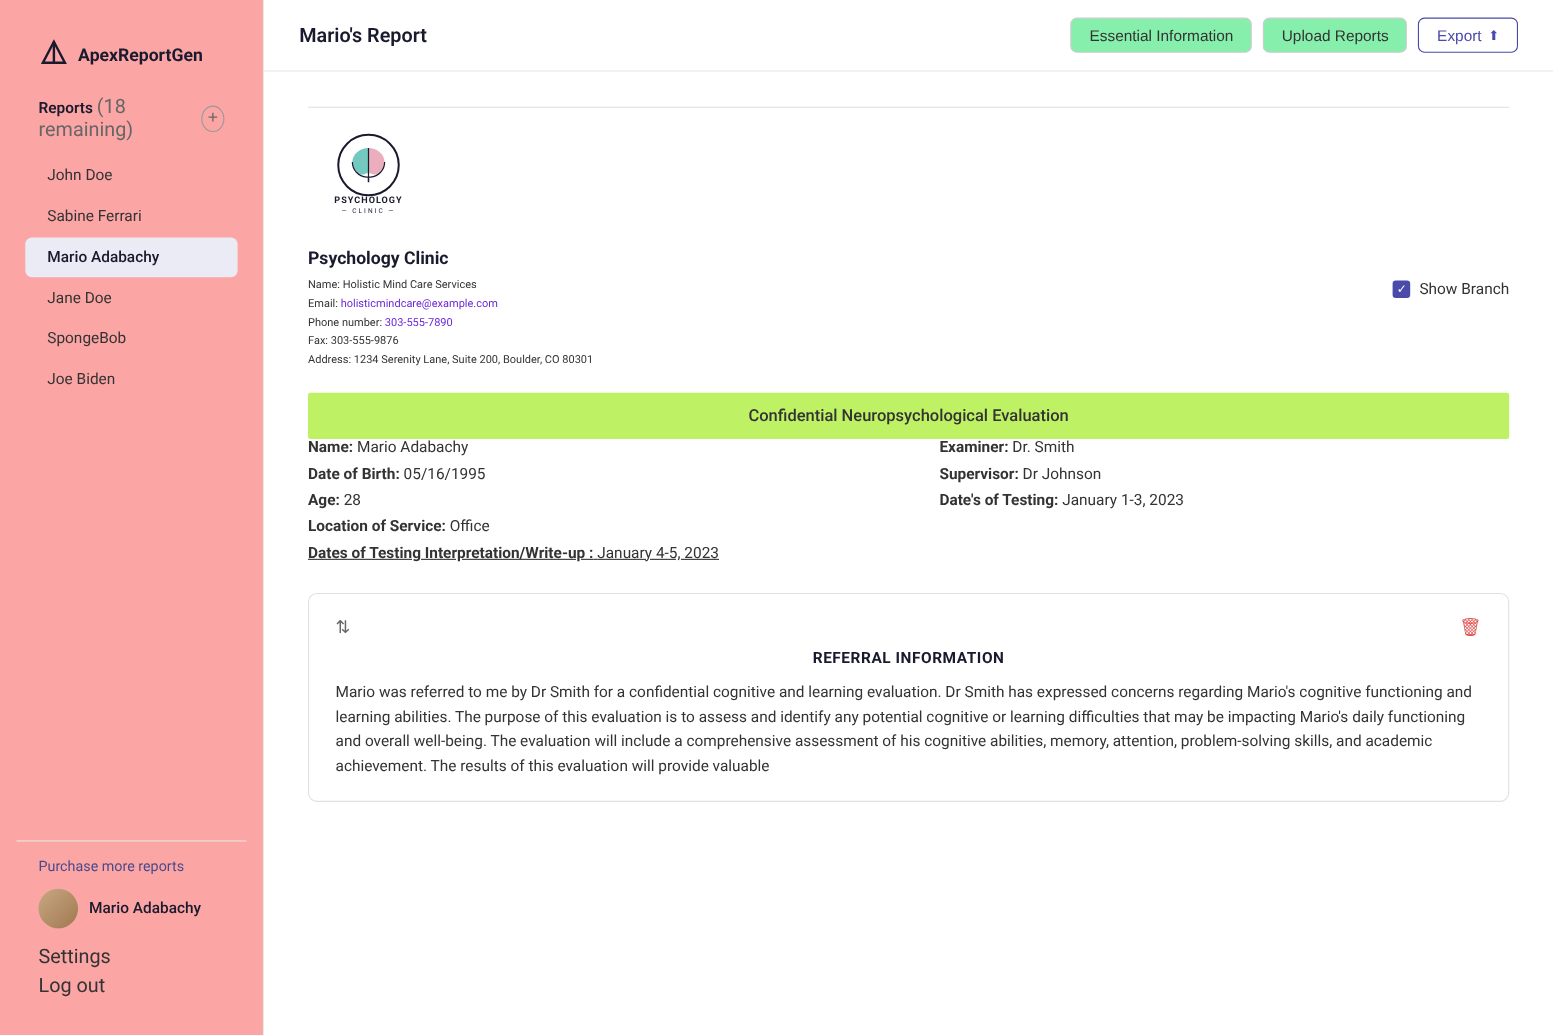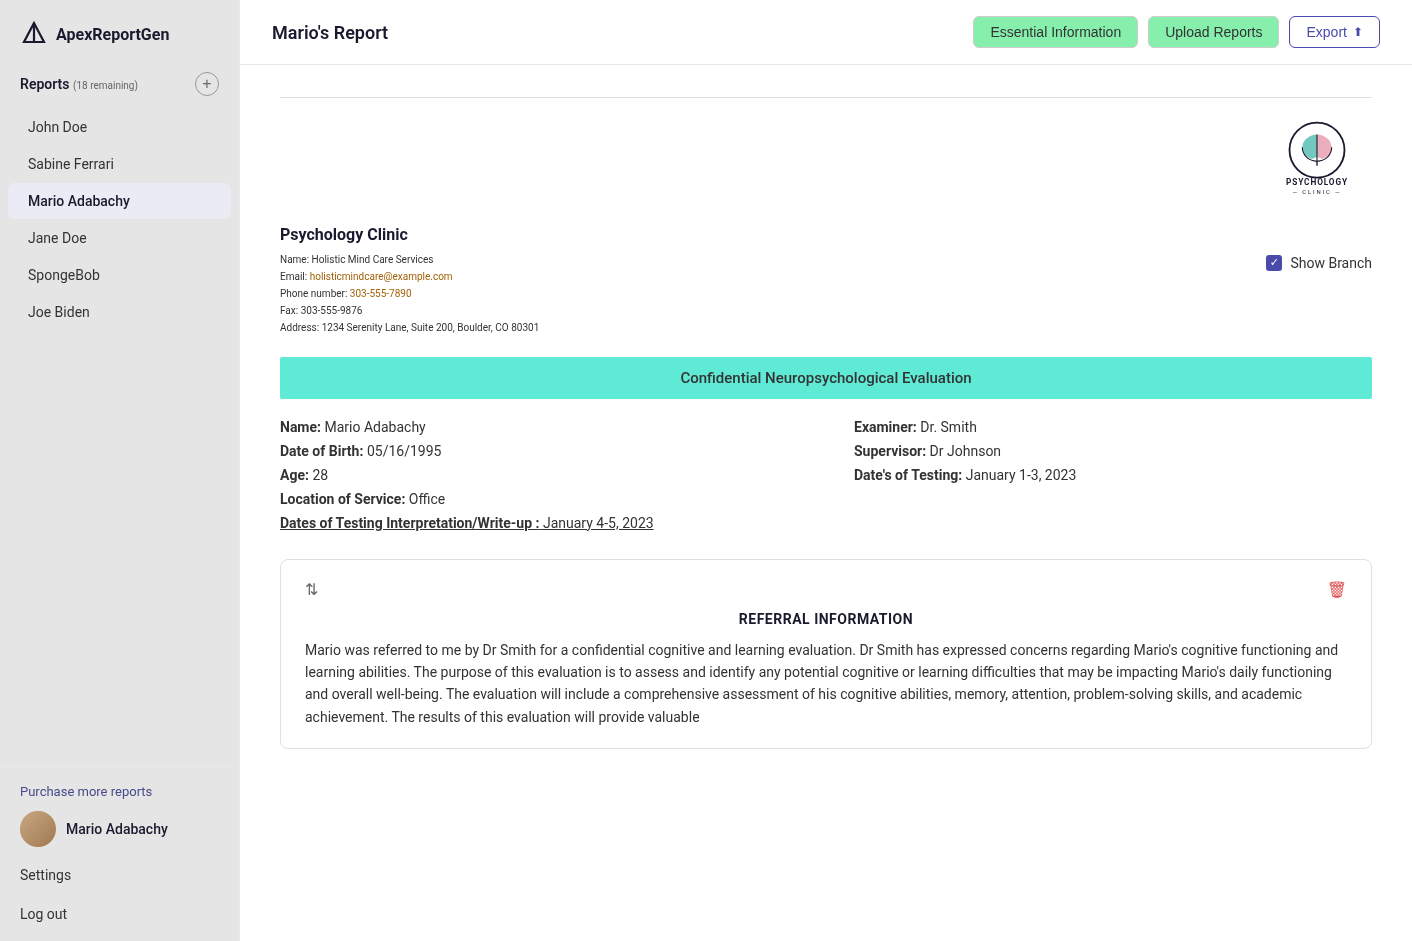"ApexReportGen" .sidebar { background: #e5e5e5 -> #fca5a5; padding: 0 -> 15px }
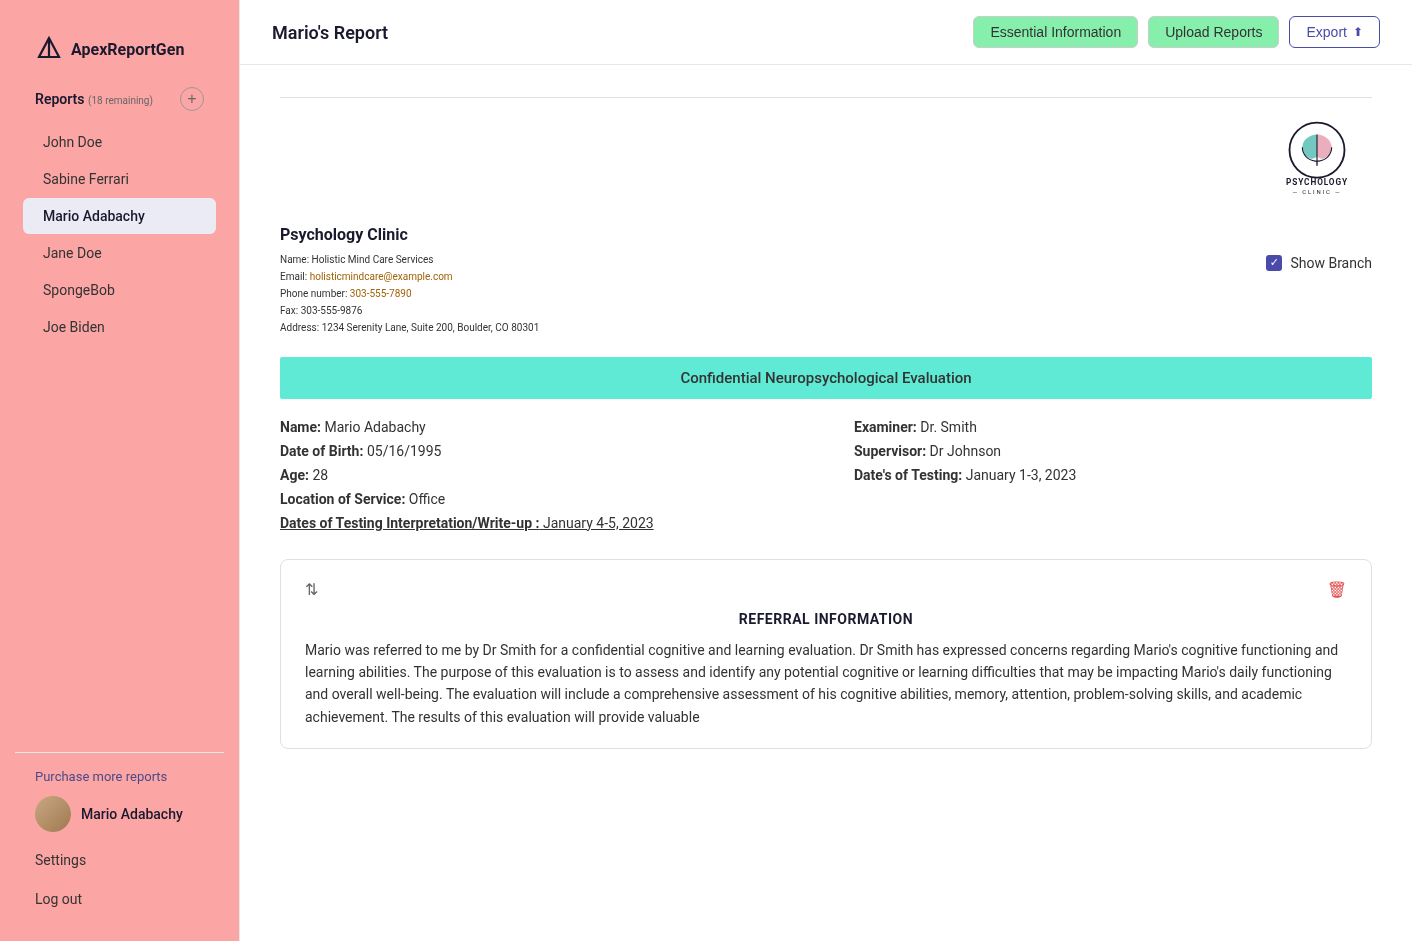"(18 remaining)" span { font-size: 10px -> 18px }
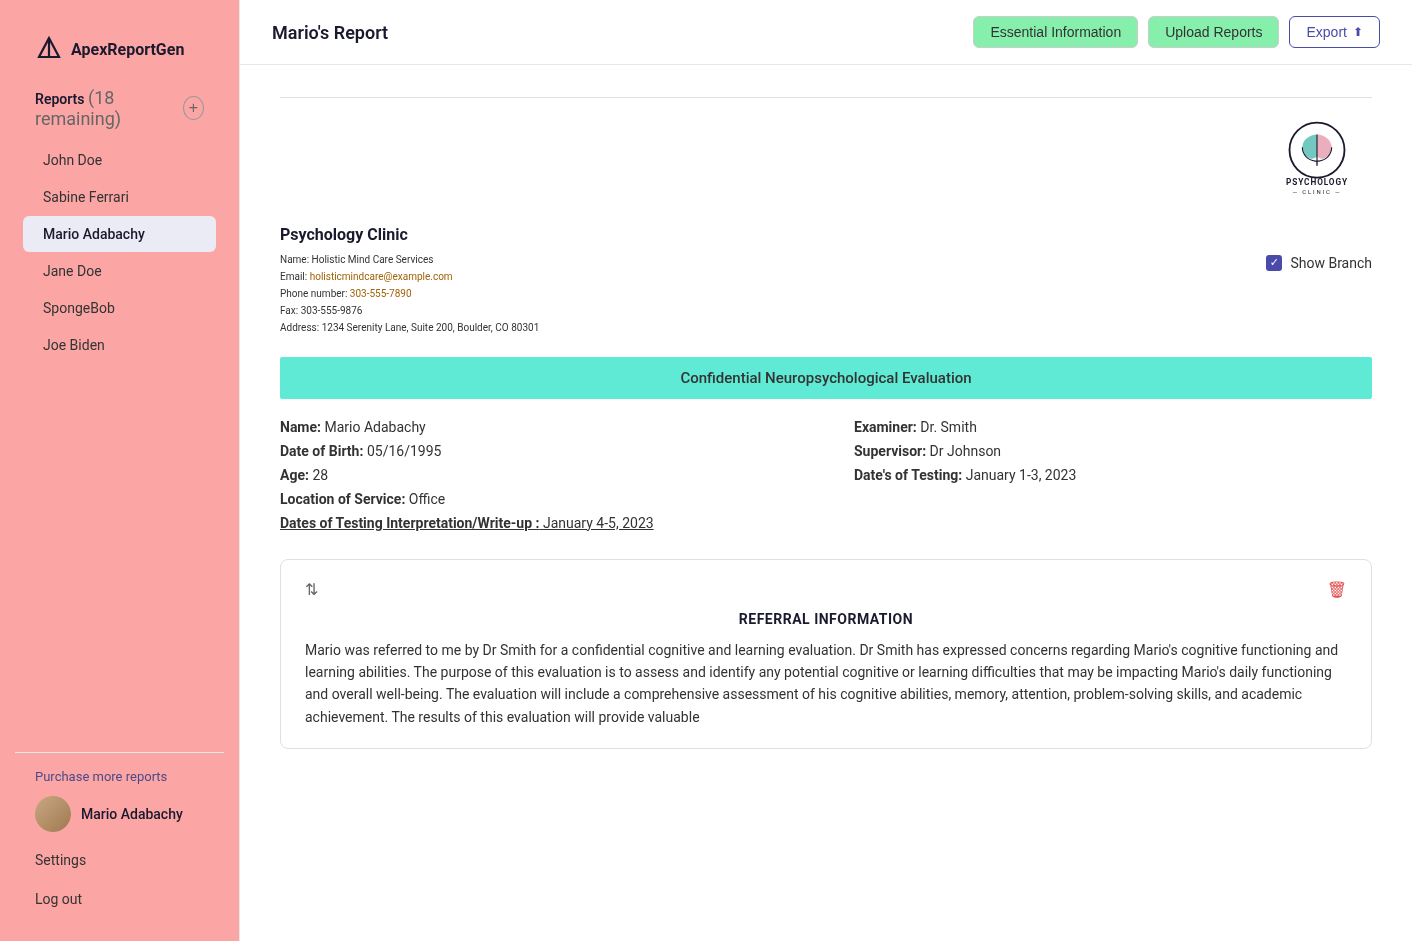"PSYCHOLOGY" .clinic-logo-area { justify-content: flex-end -> flex-start }
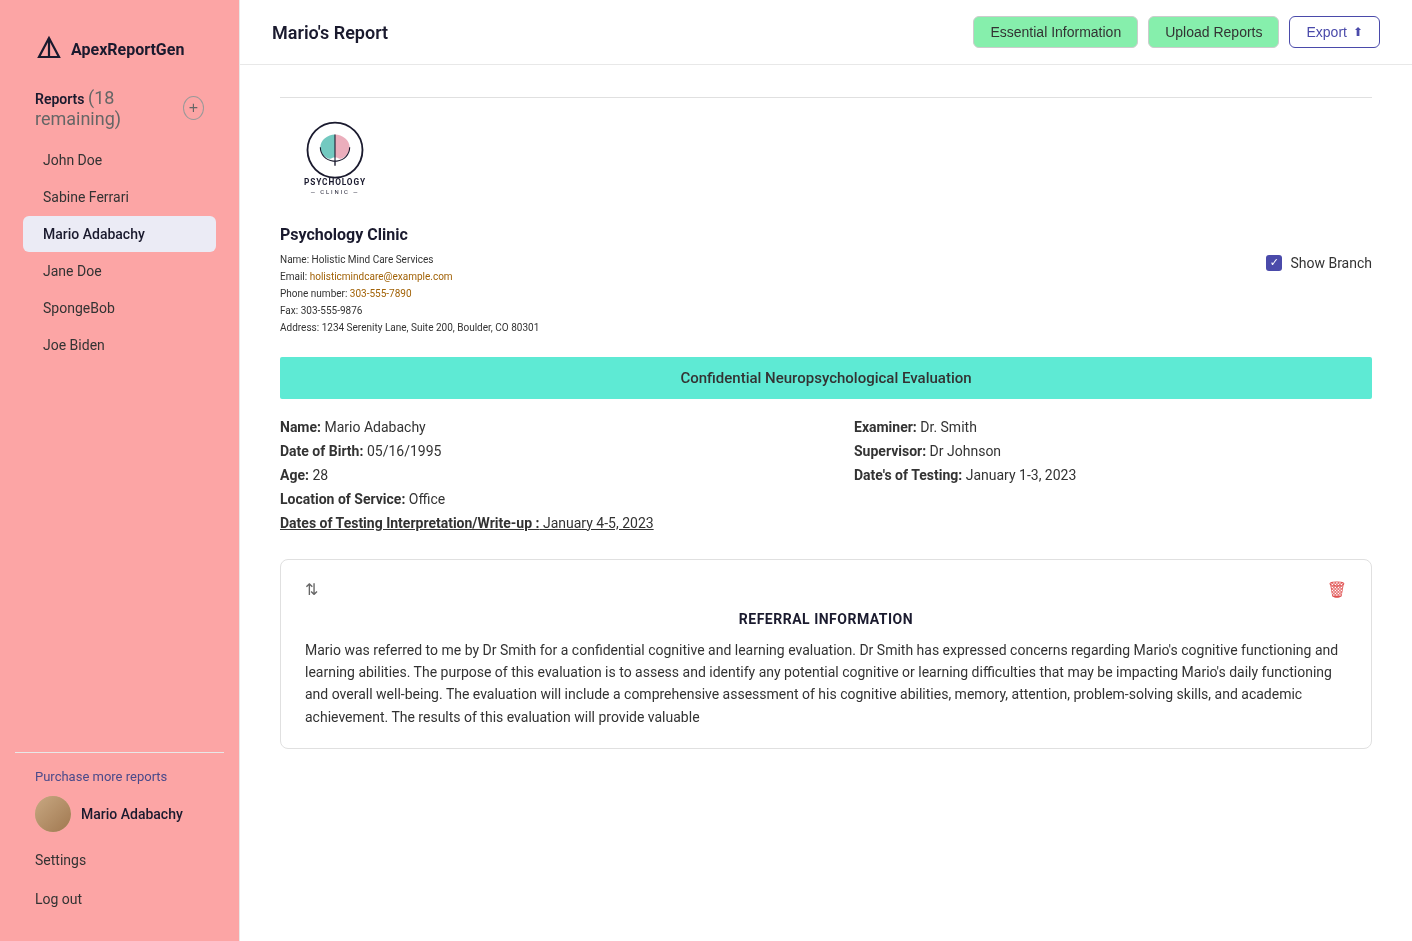"holisticmindcare@example.com" .clinic-field a { color: #a16207 -> #6d28d9 }
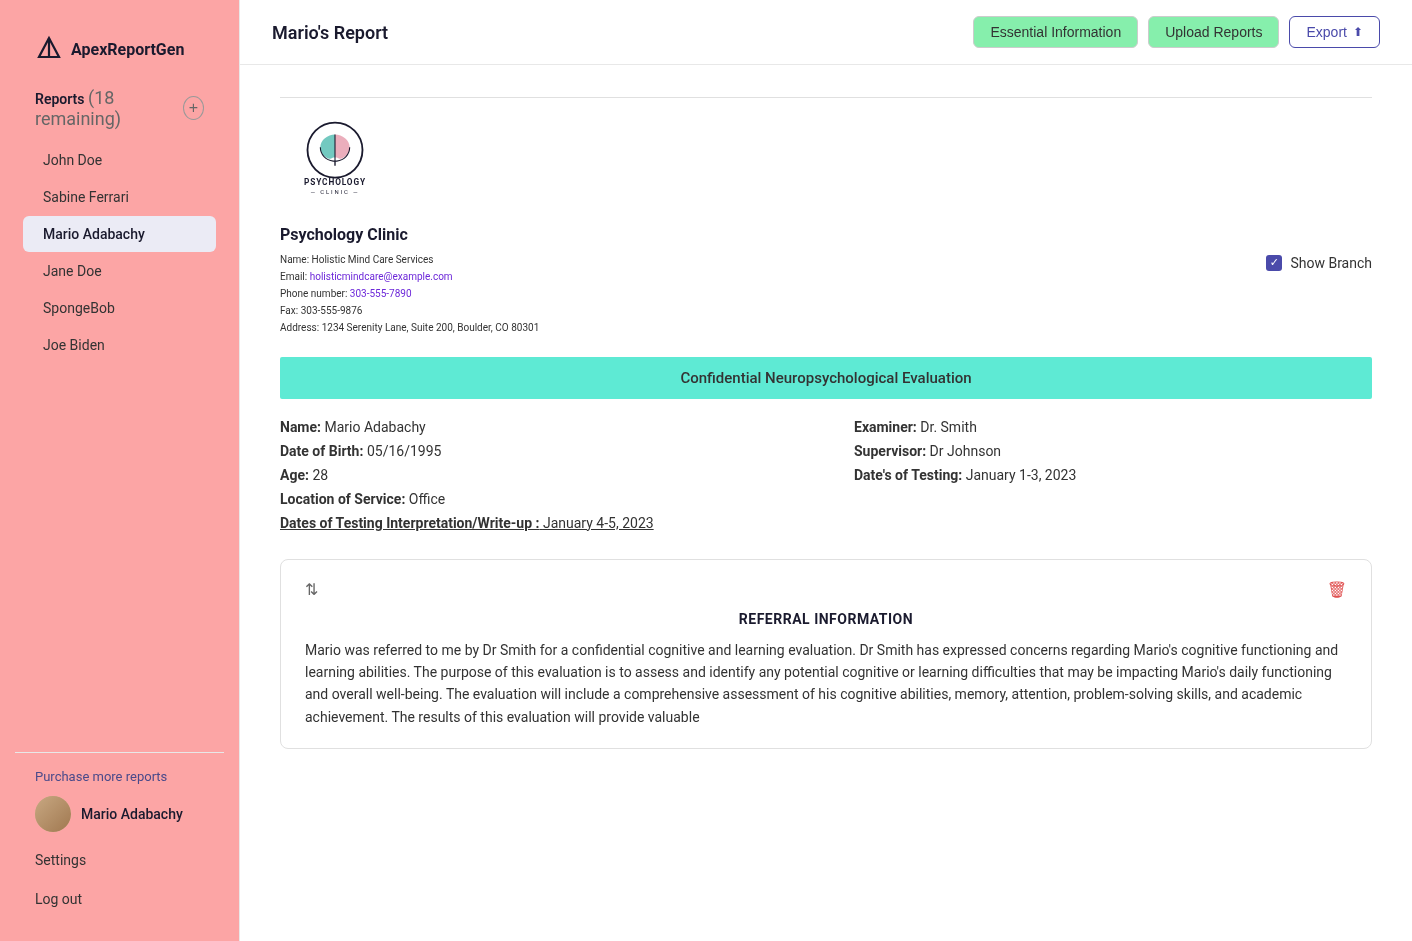"Confidential Neuropsychological" .eval-header { background: #5eead4 -> #bef264; margin-bottom: 20px -> none }
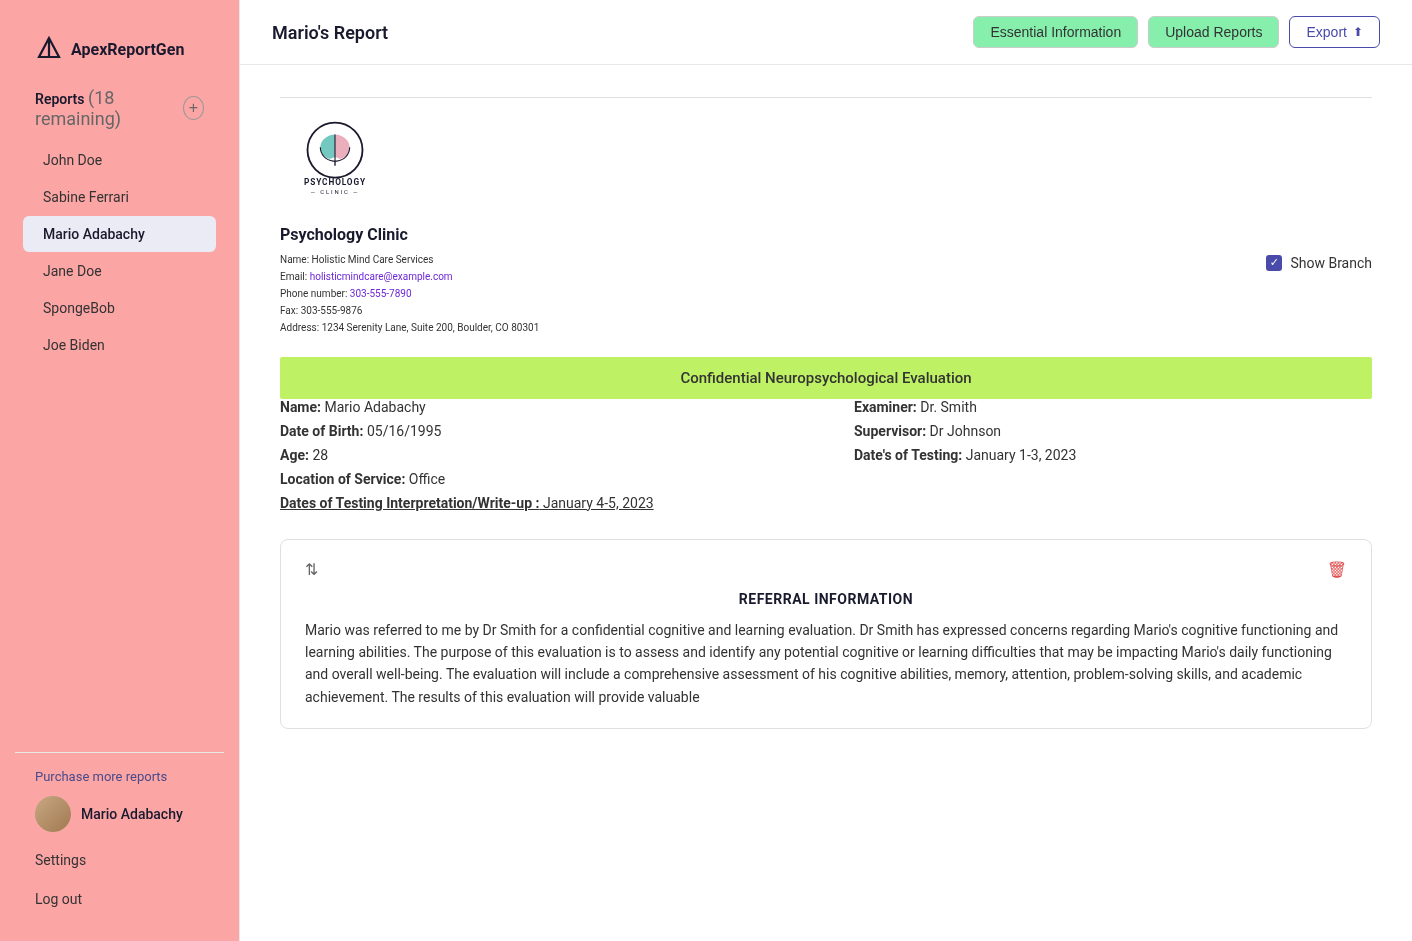"Settings" .sidebar-link { font-size: 14px -> 18px; margin-top: 17px -> none }
